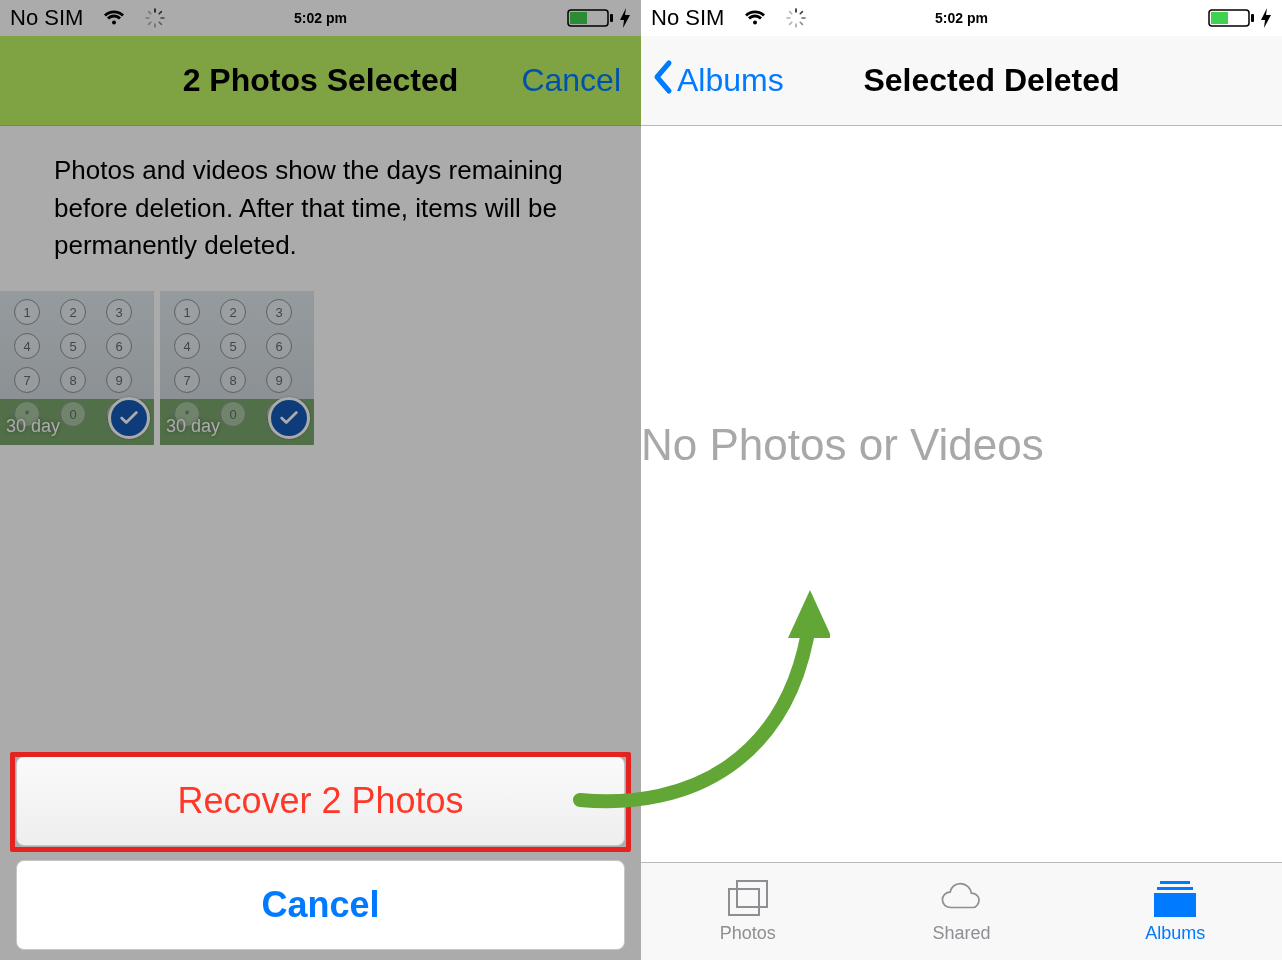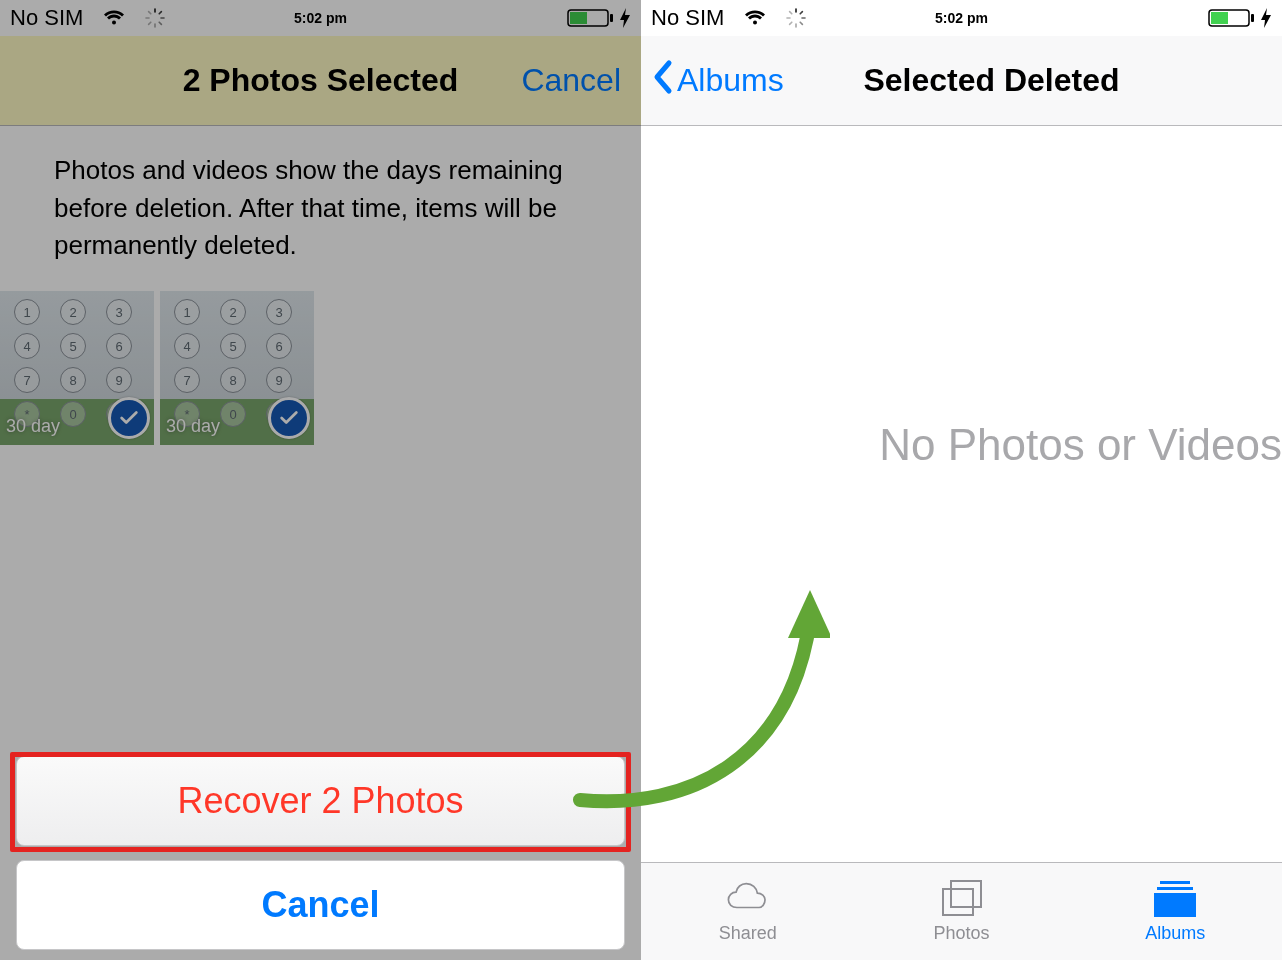"2 Photos Selected" .nav { background: #fef9c3 -> #bef264 }
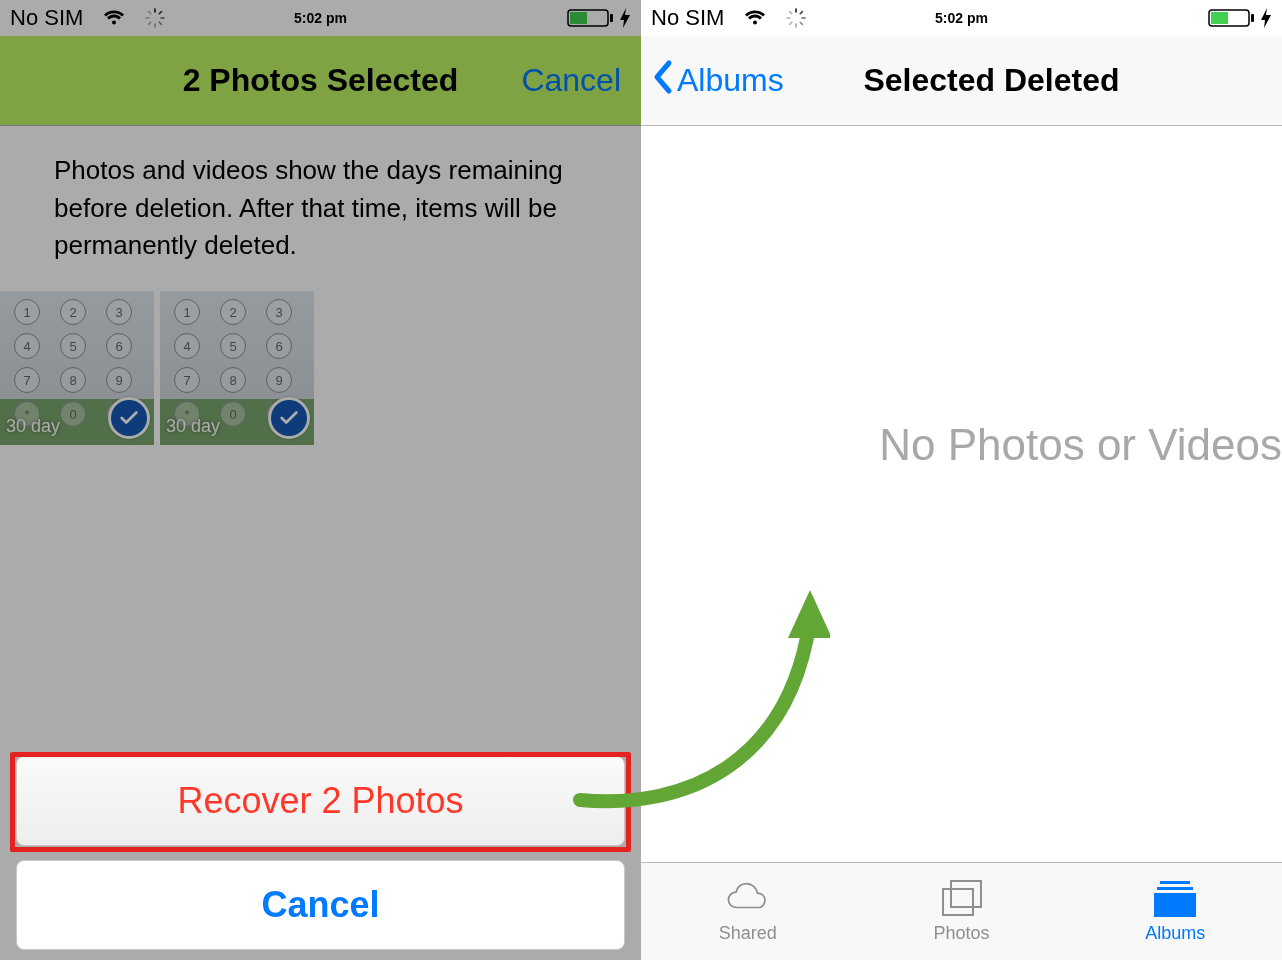"No Photos or Videos" .right .empty { text-align: right -> left }
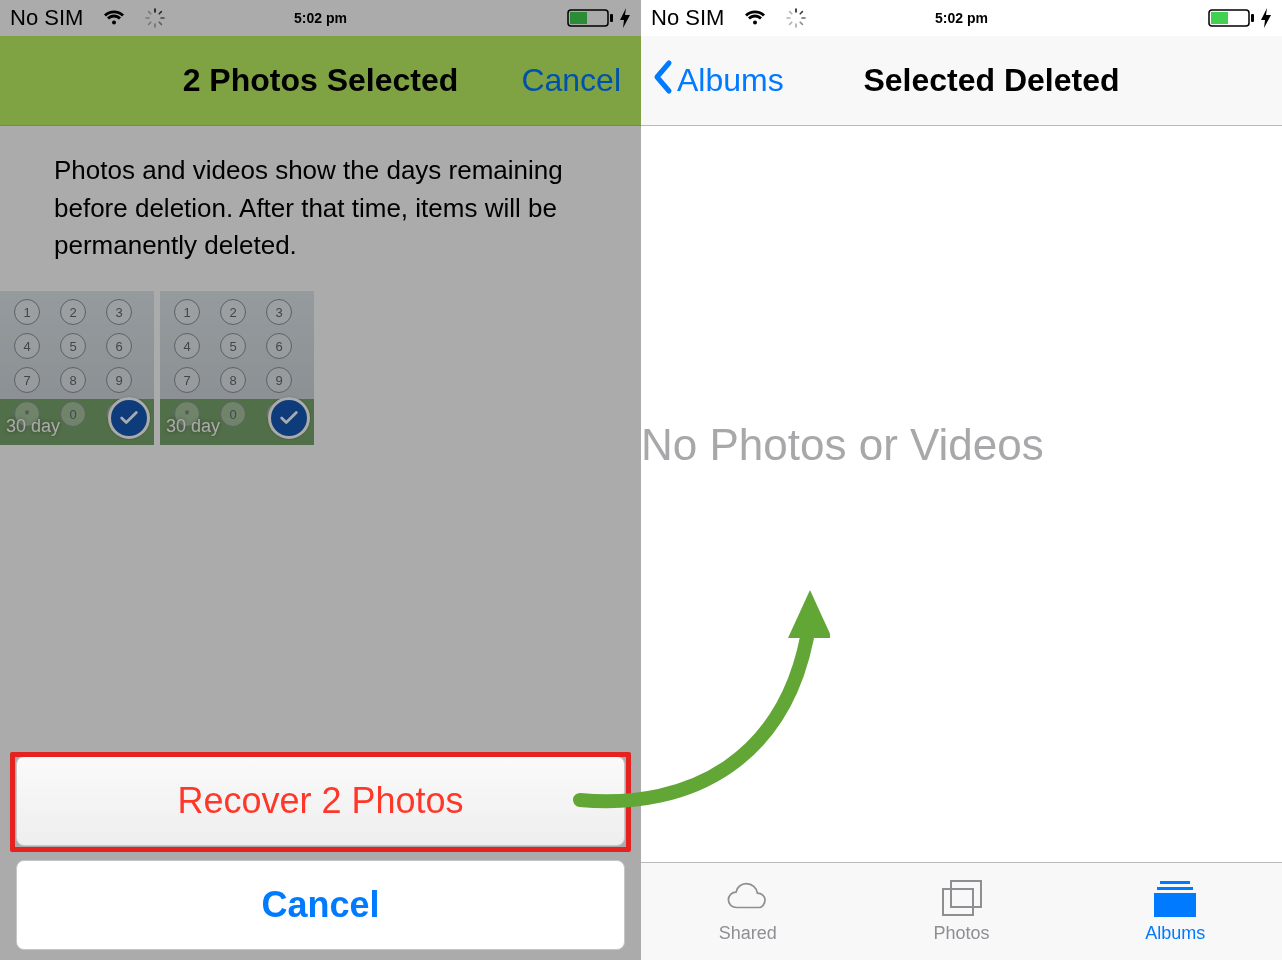"Shared" div.tab { order: before "Photos" -> after "Photos" }
